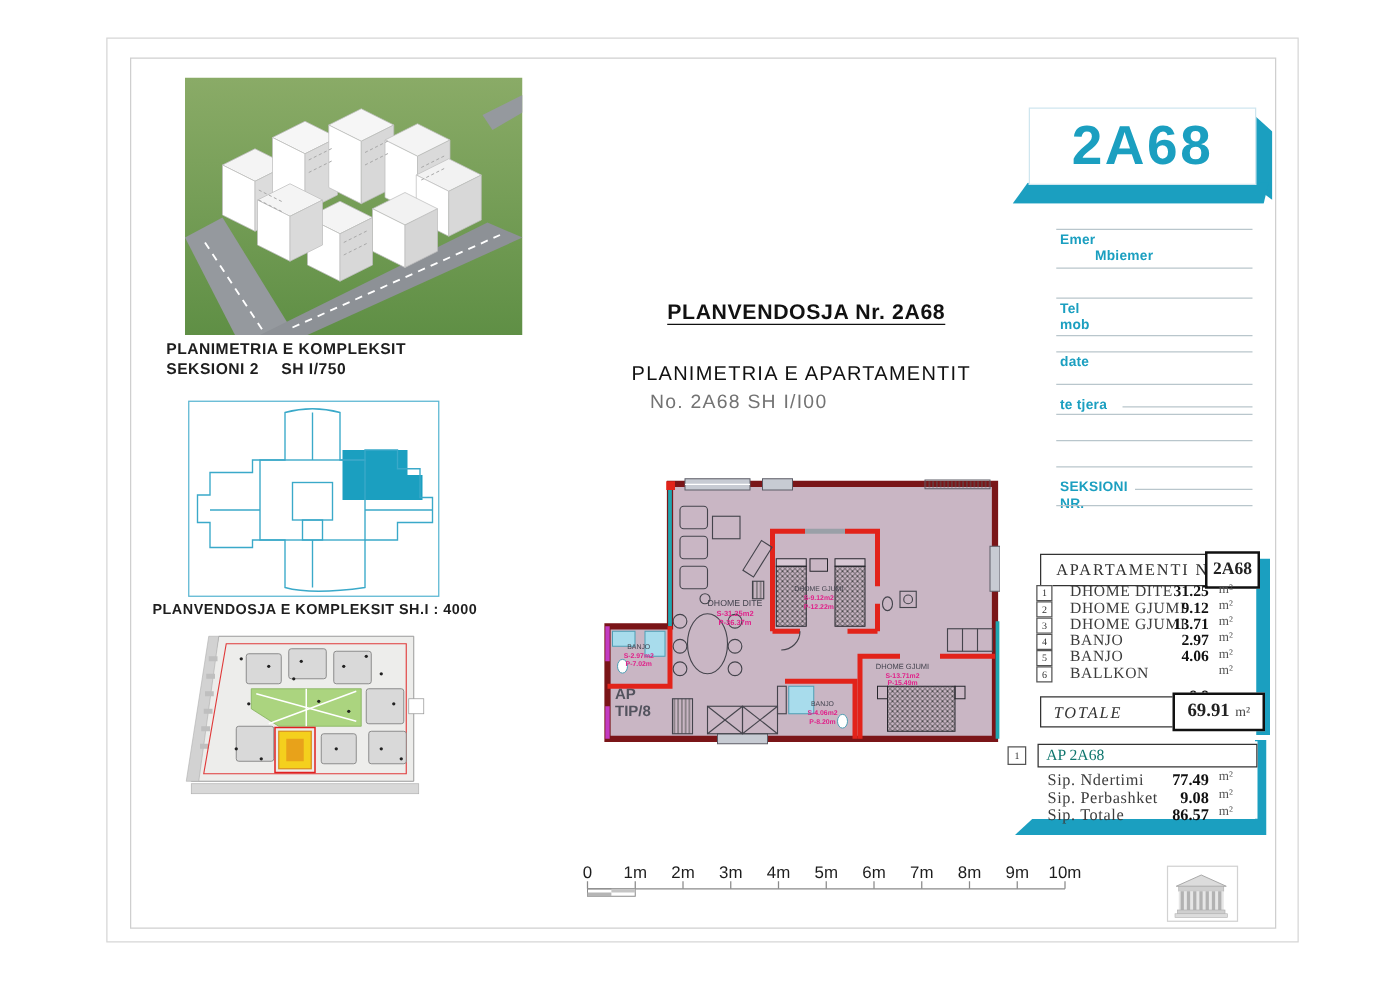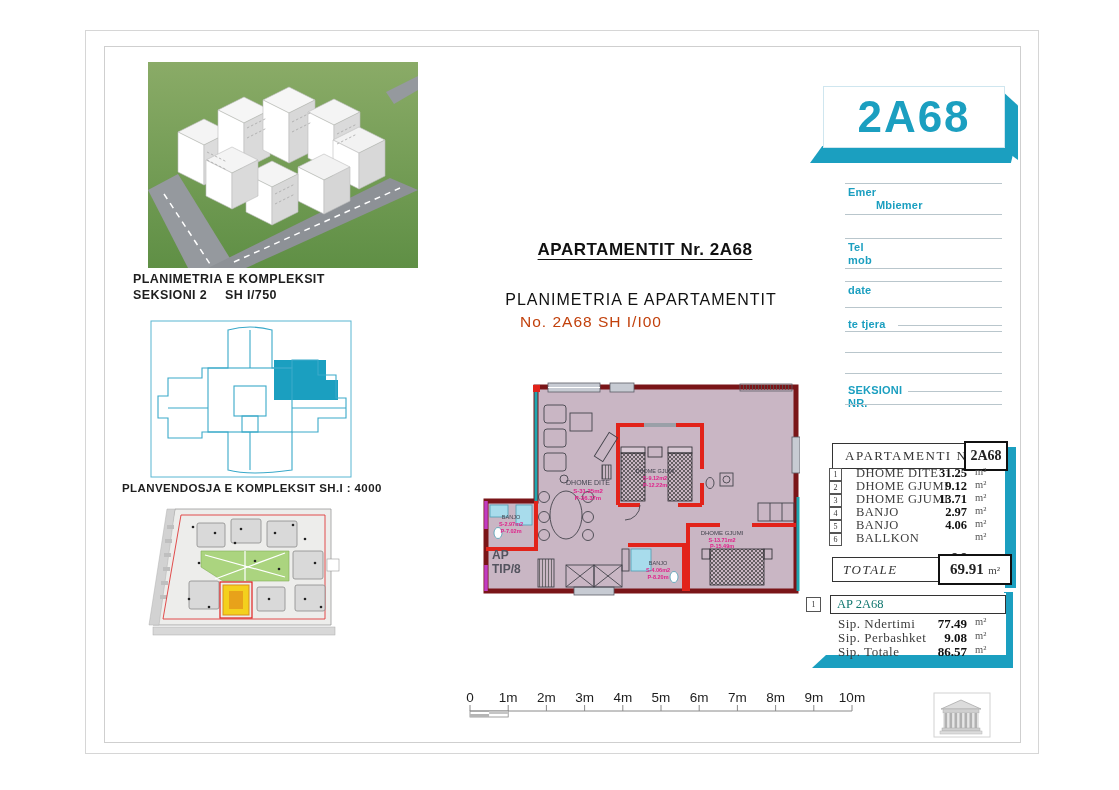"APARTAMENTIT Nr. 2A68" div.abs { text: APARTAMENTIT -> PLANVENDOSJA }
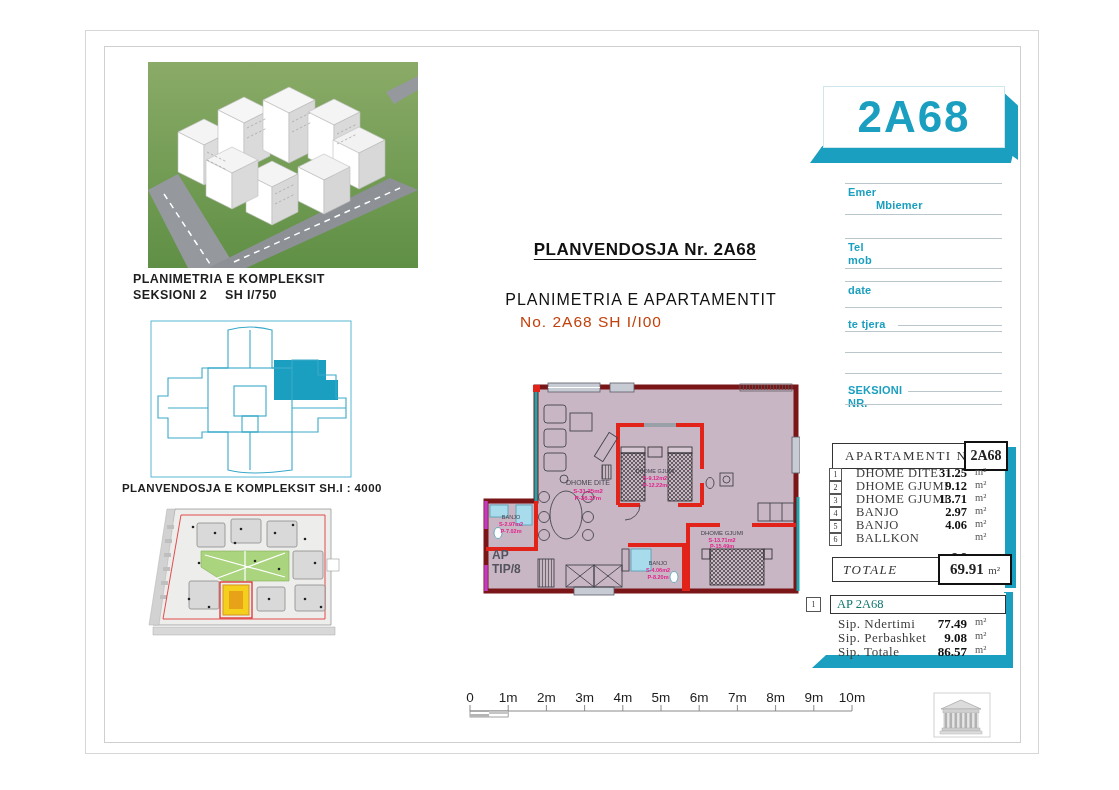"No. 2A68 SH I/I00" div.abs { color: #c2410c -> #737373 }
